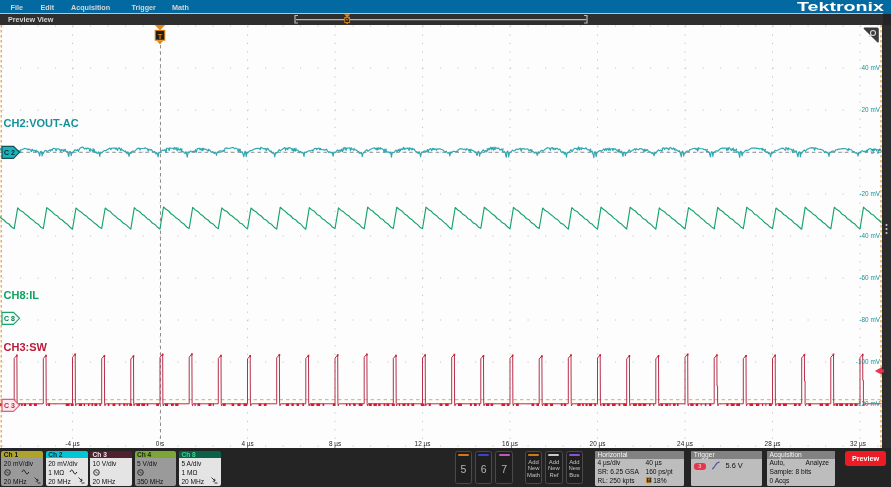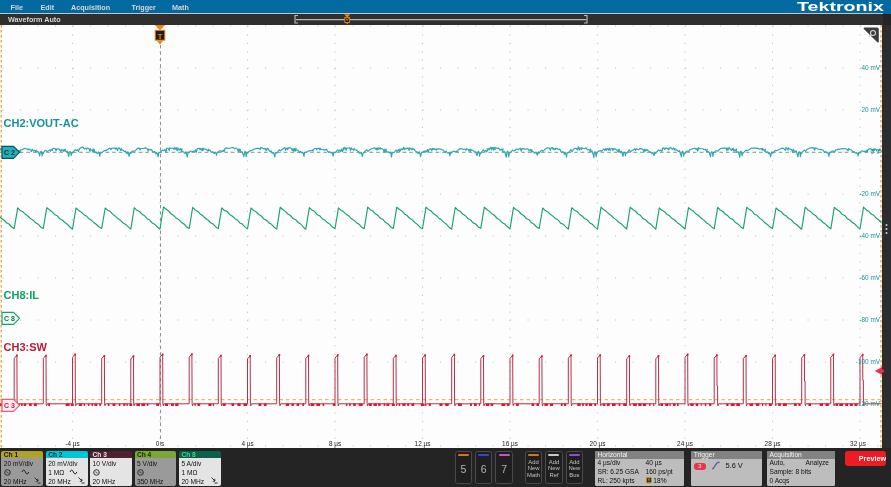"Waveform Auto" span.t { text: Waveform Auto -> Preview View }
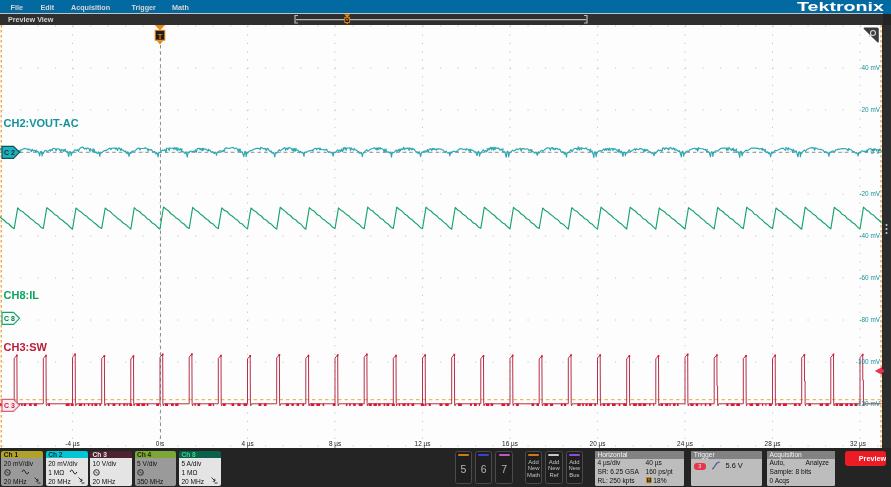"Preview" #preview { text-align: right -> center }
